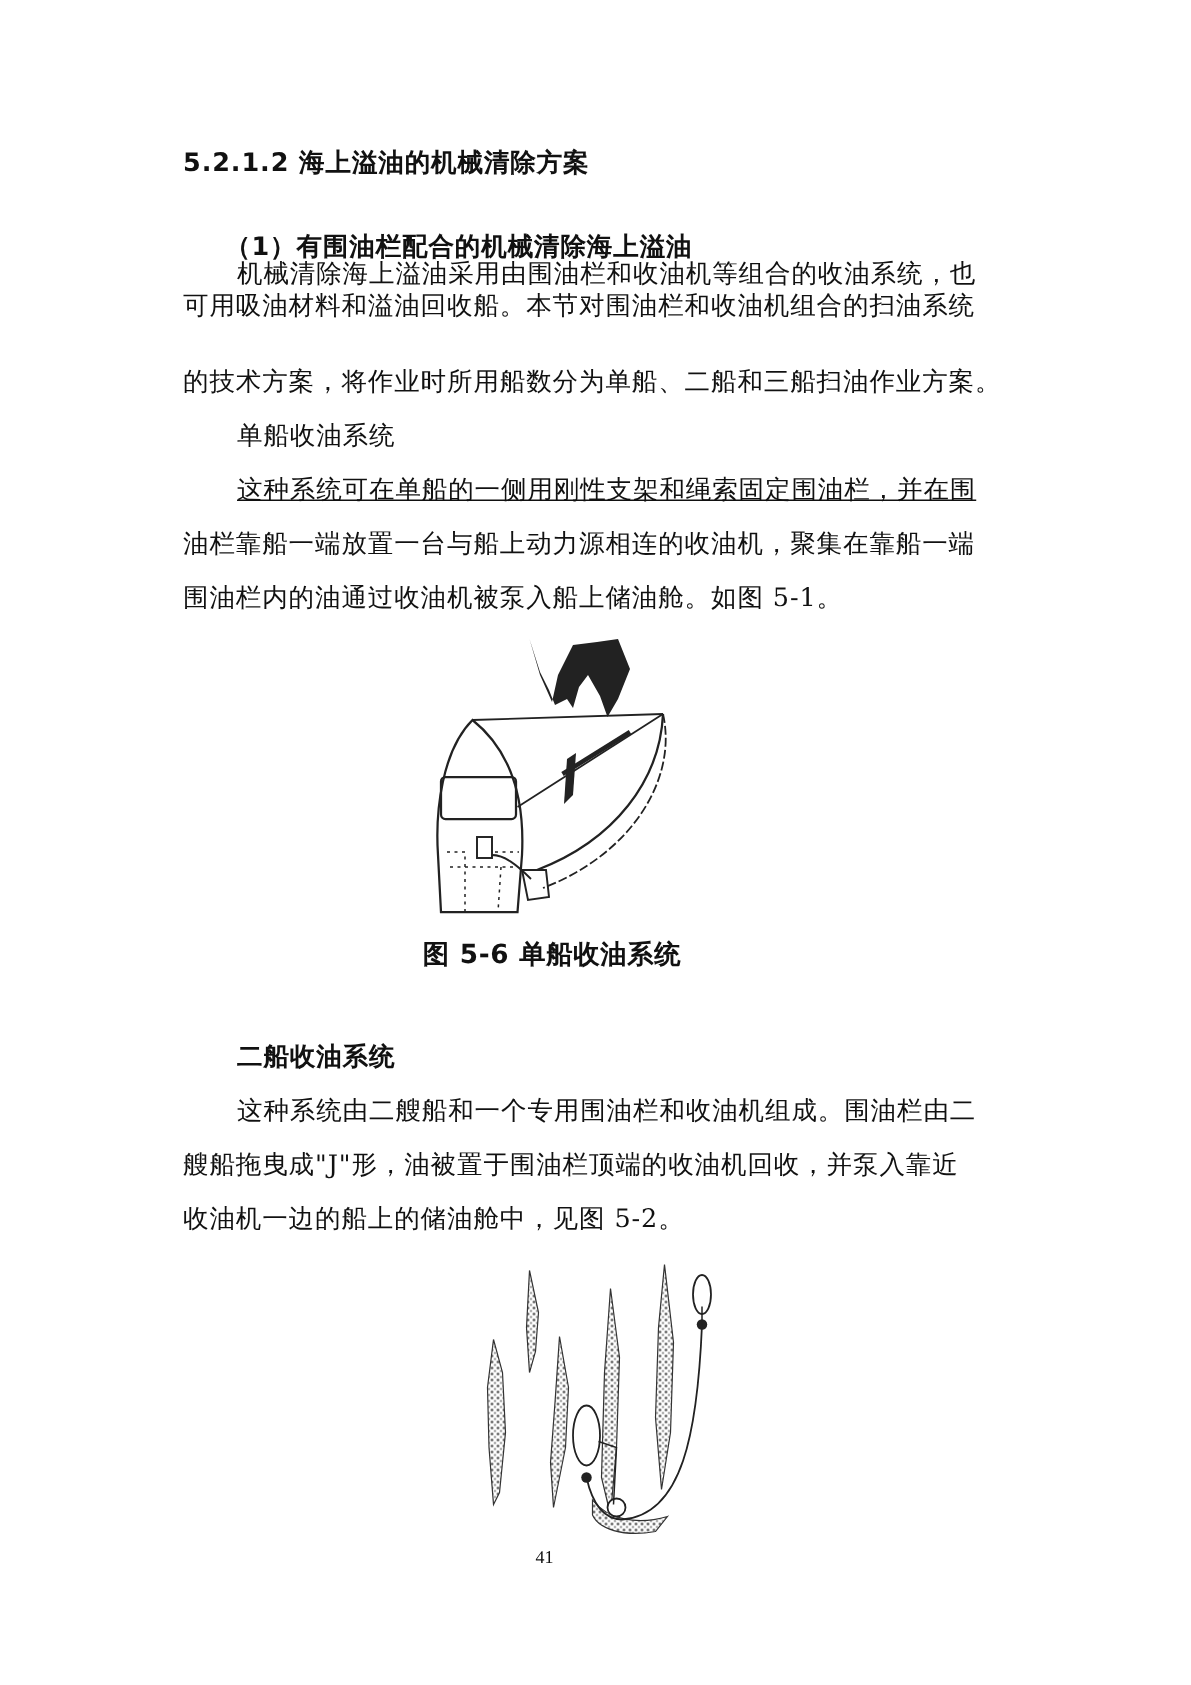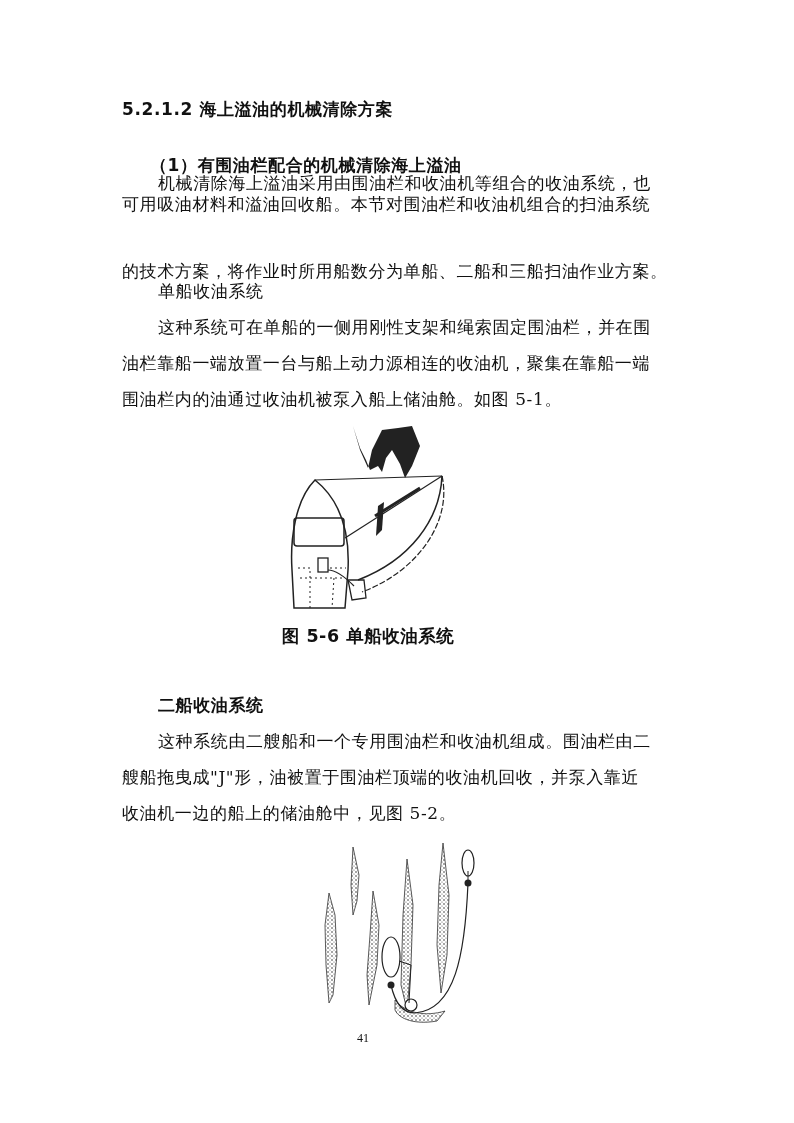"的技术方案，将作业时所用船数分为单船、二船和三船扫油作业方案。" div.line { margin-top: 16px -> none }
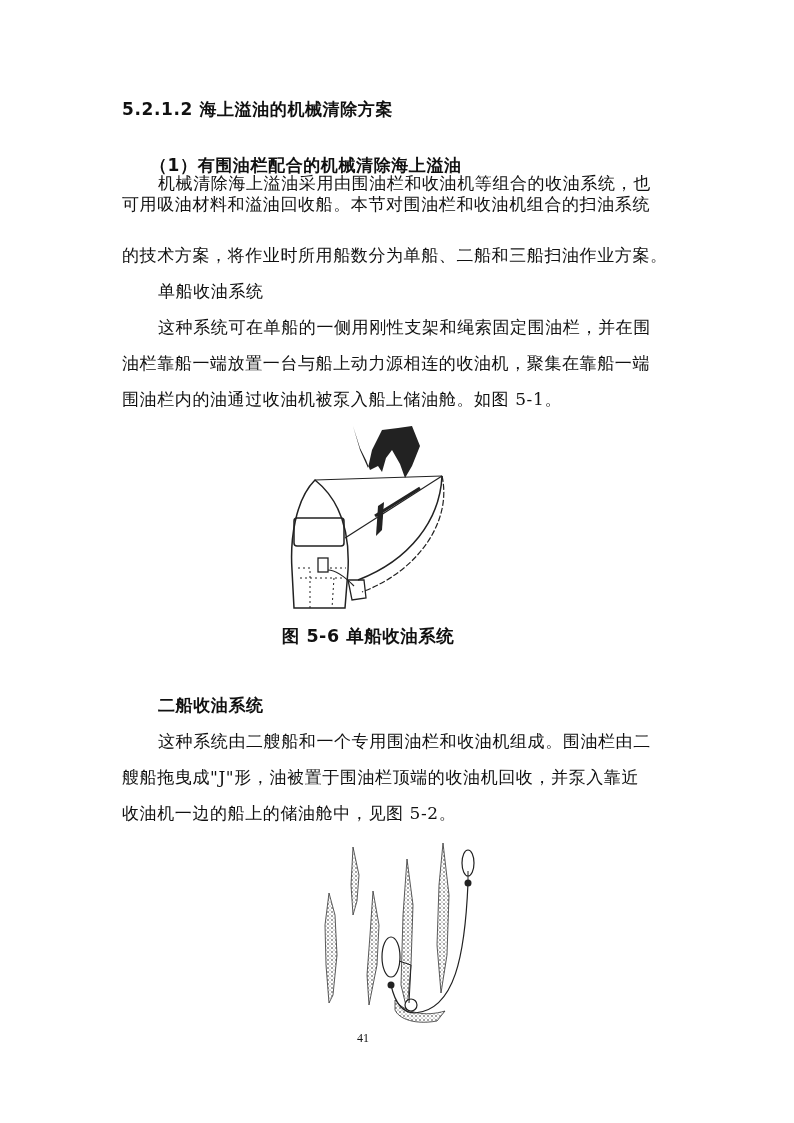"这种系统可在单船的一侧用刚性支架和绳索固定围油栏，并在围" div.line { text-decoration: none -> underline }
